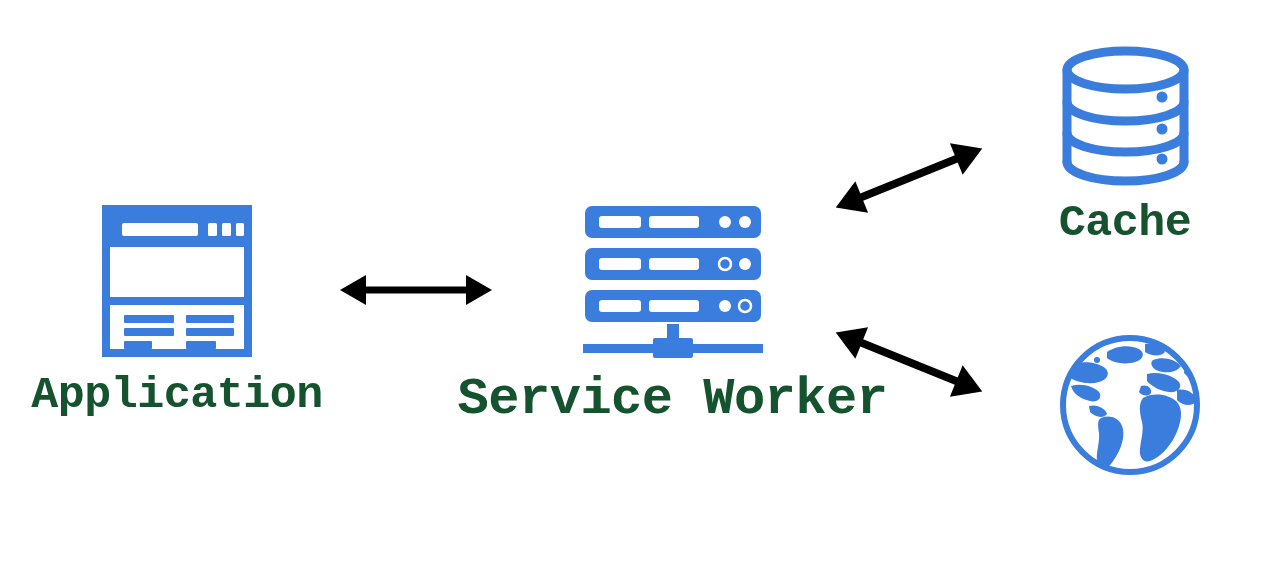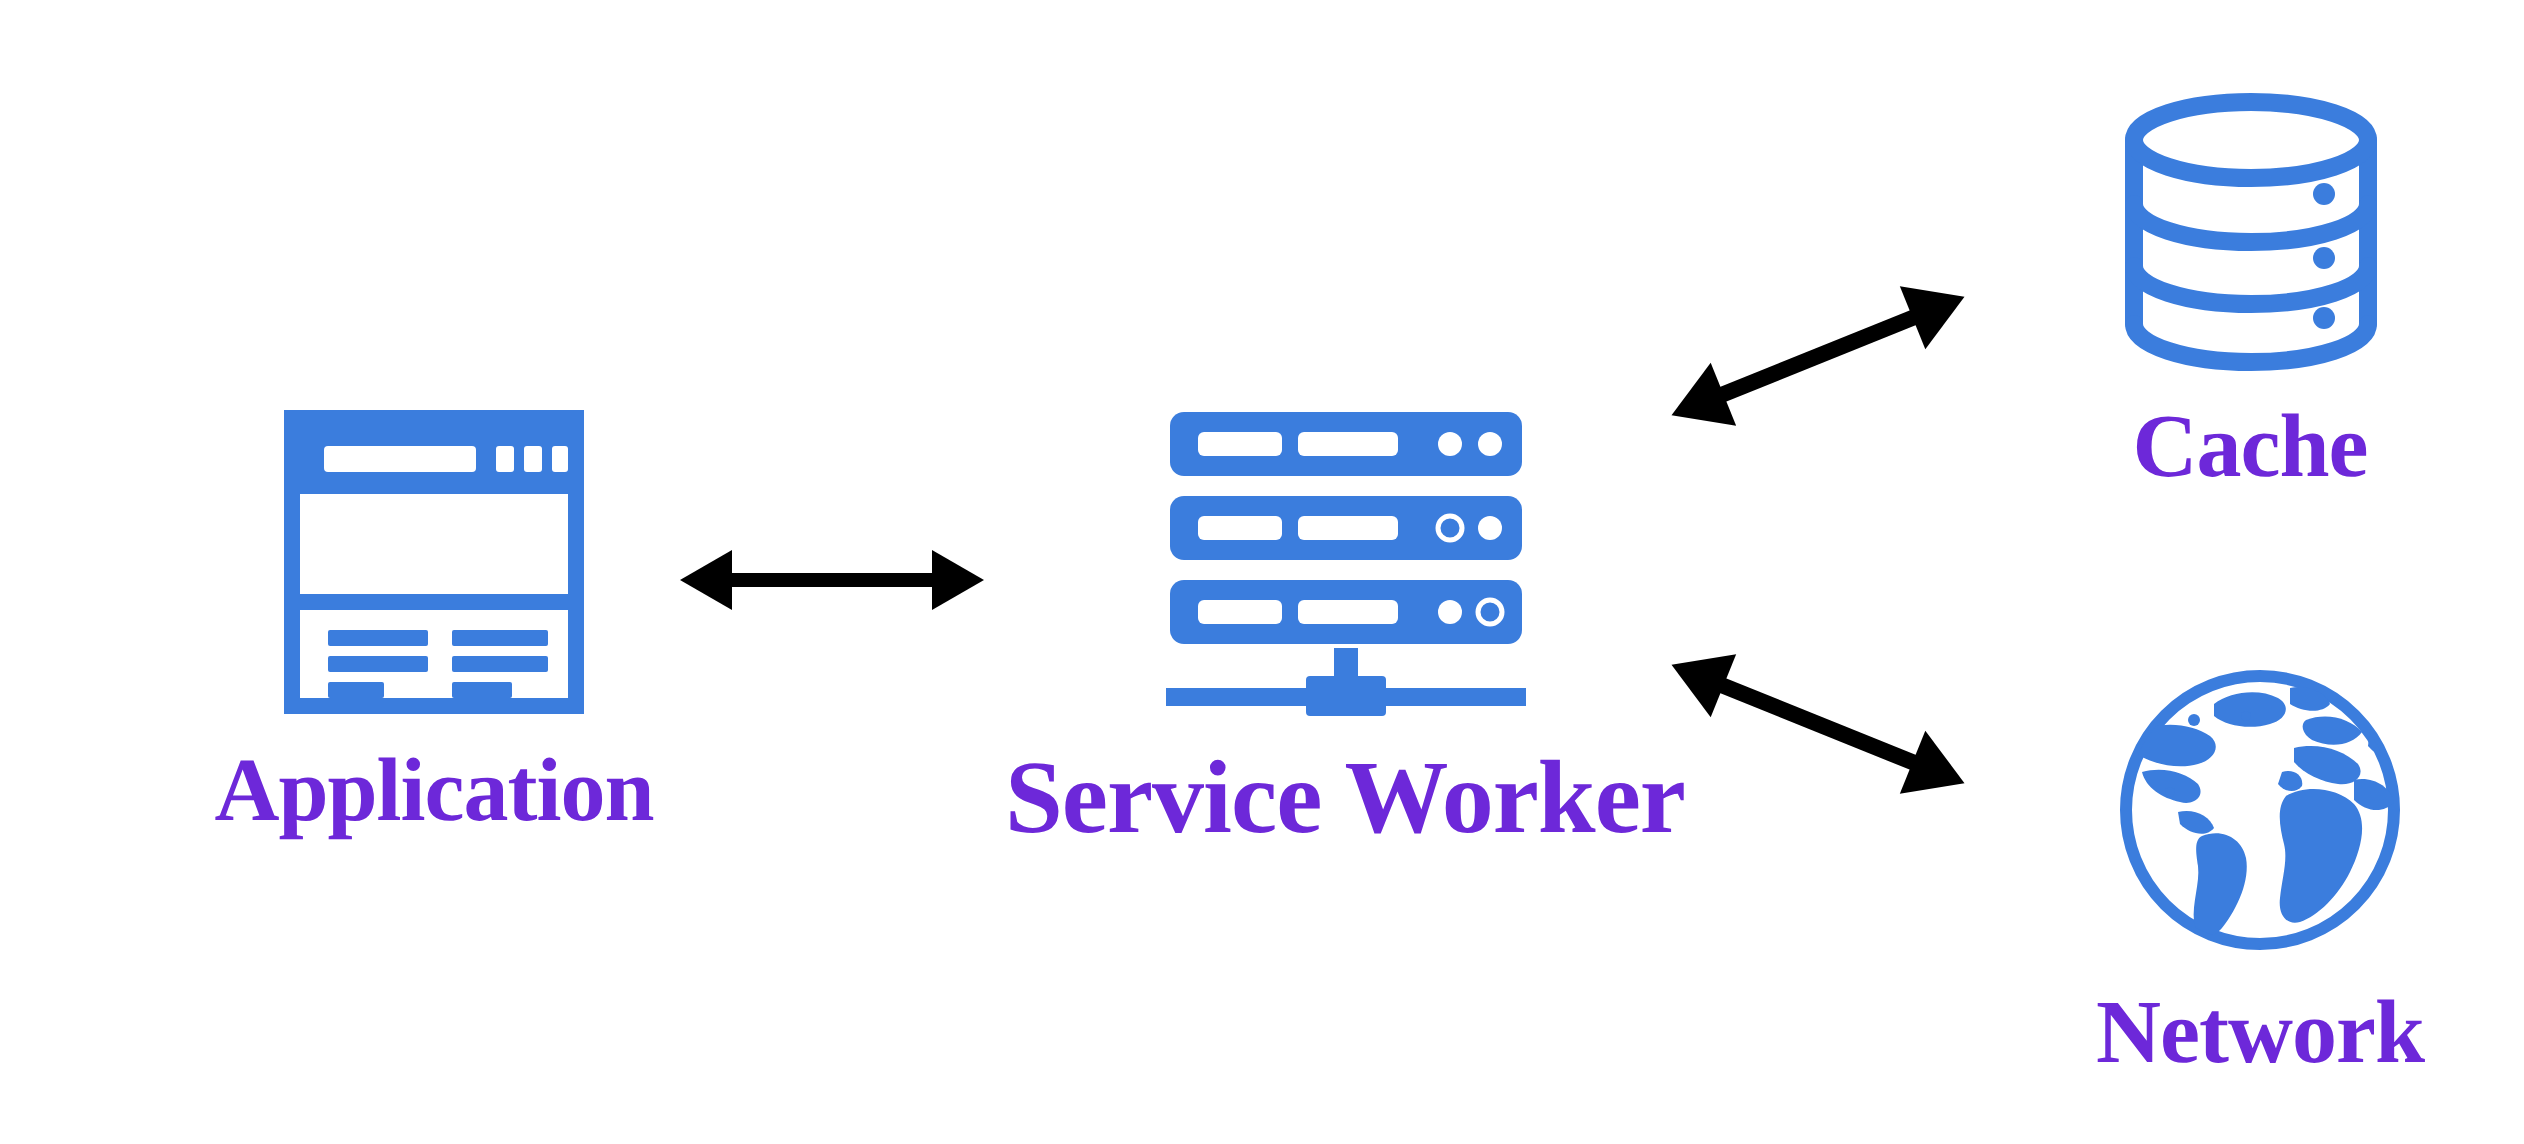"Cache" .node-label { color: #6d28d9 -> #14532d; font-family: Liberation Serif, serif -> Liberation Mono, monospace }
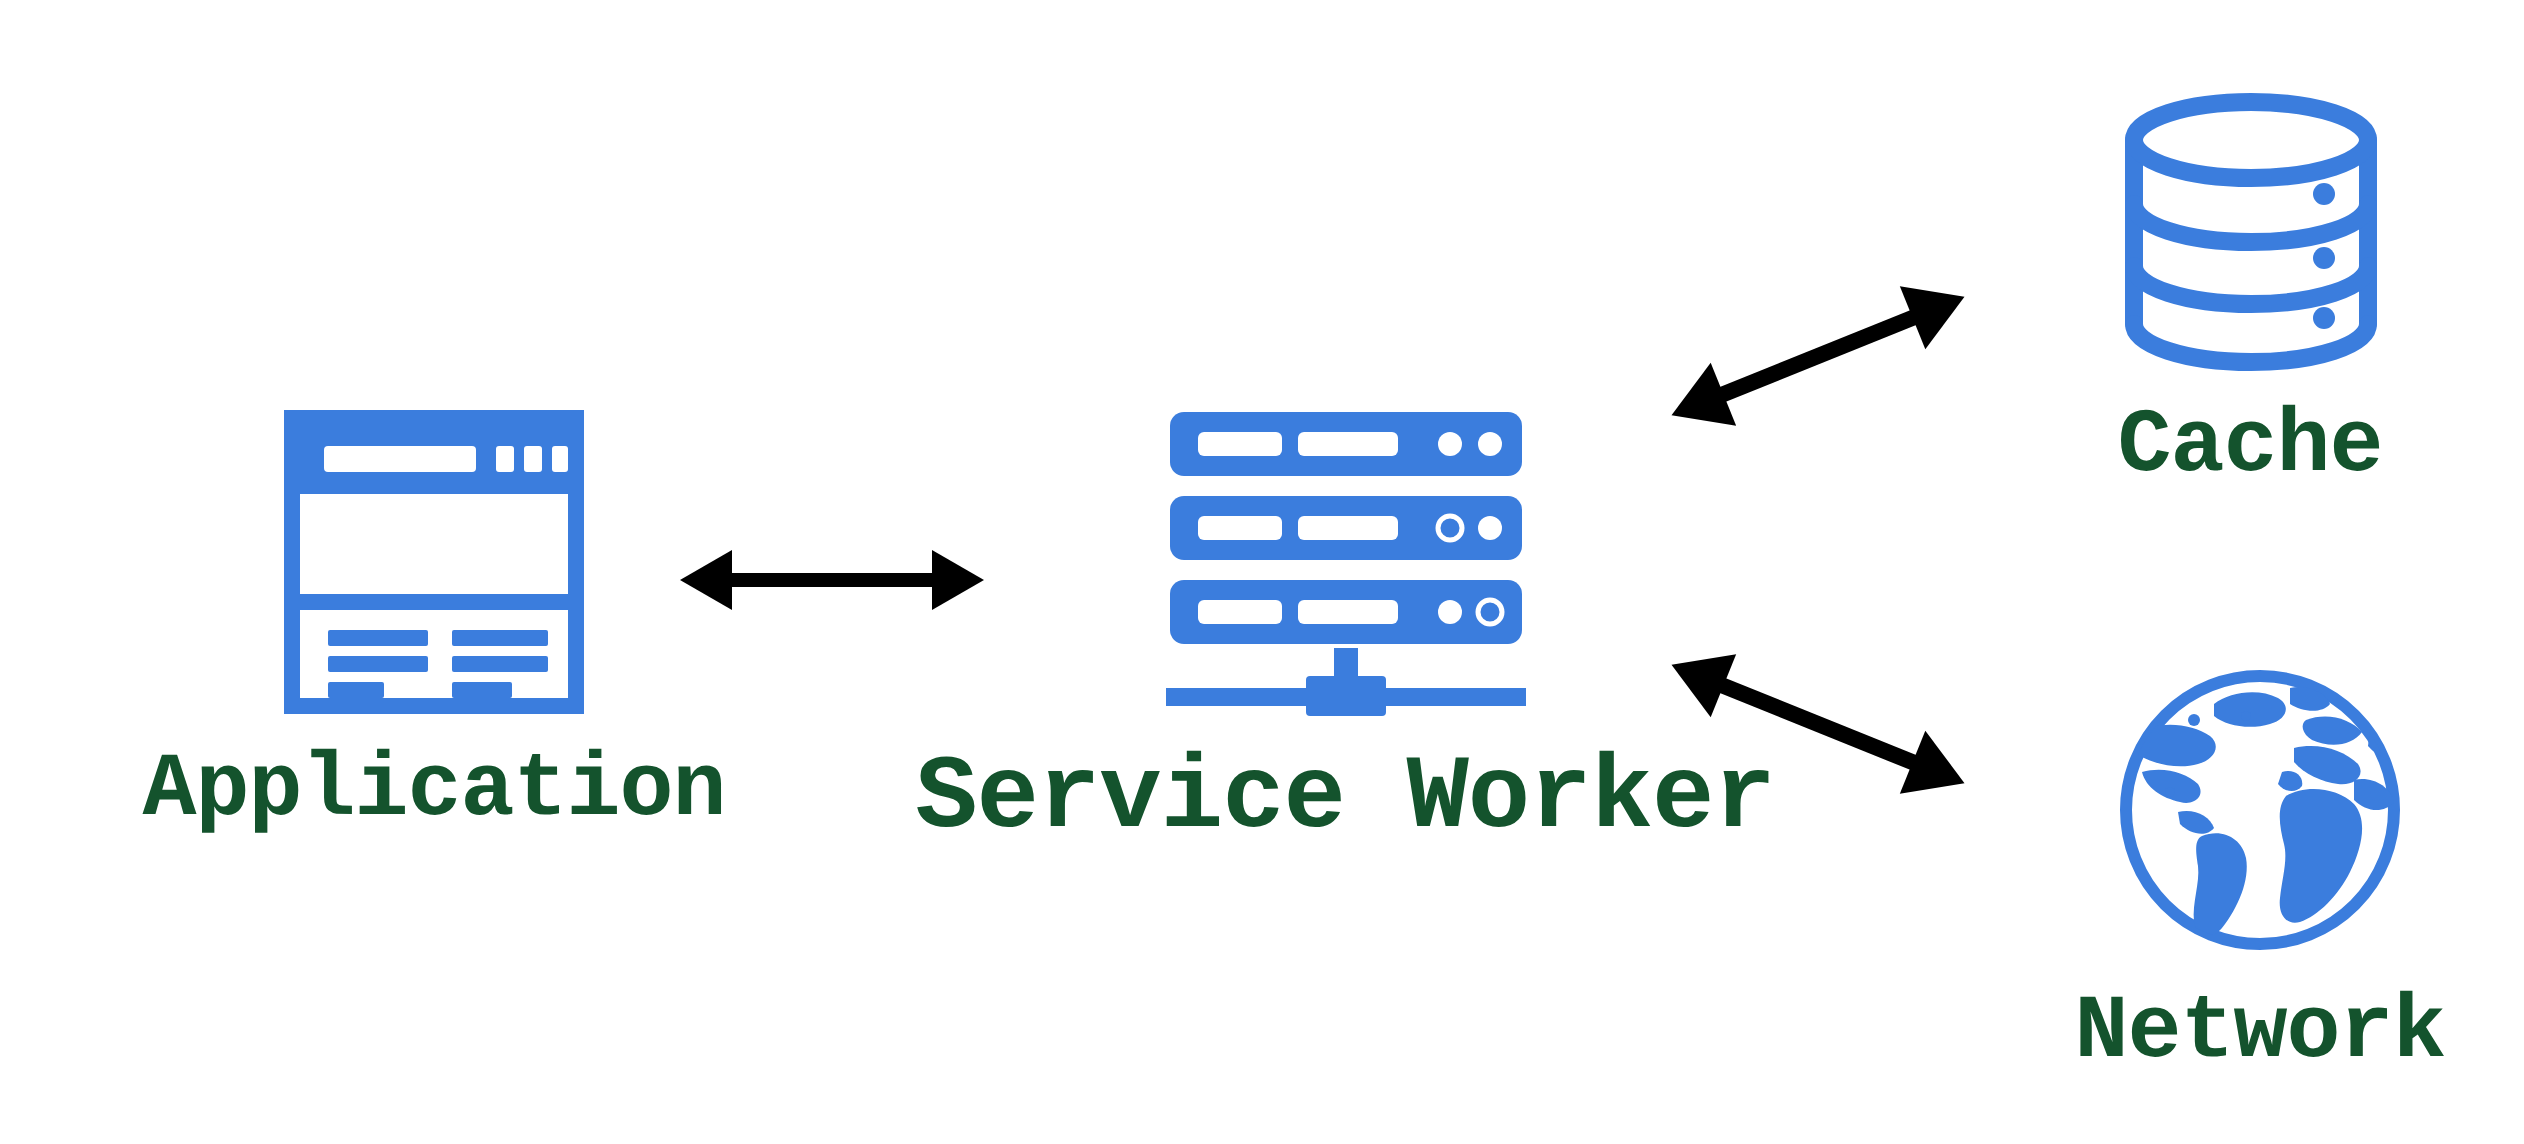"Application" #node-application { margin-left: 40px -> none }
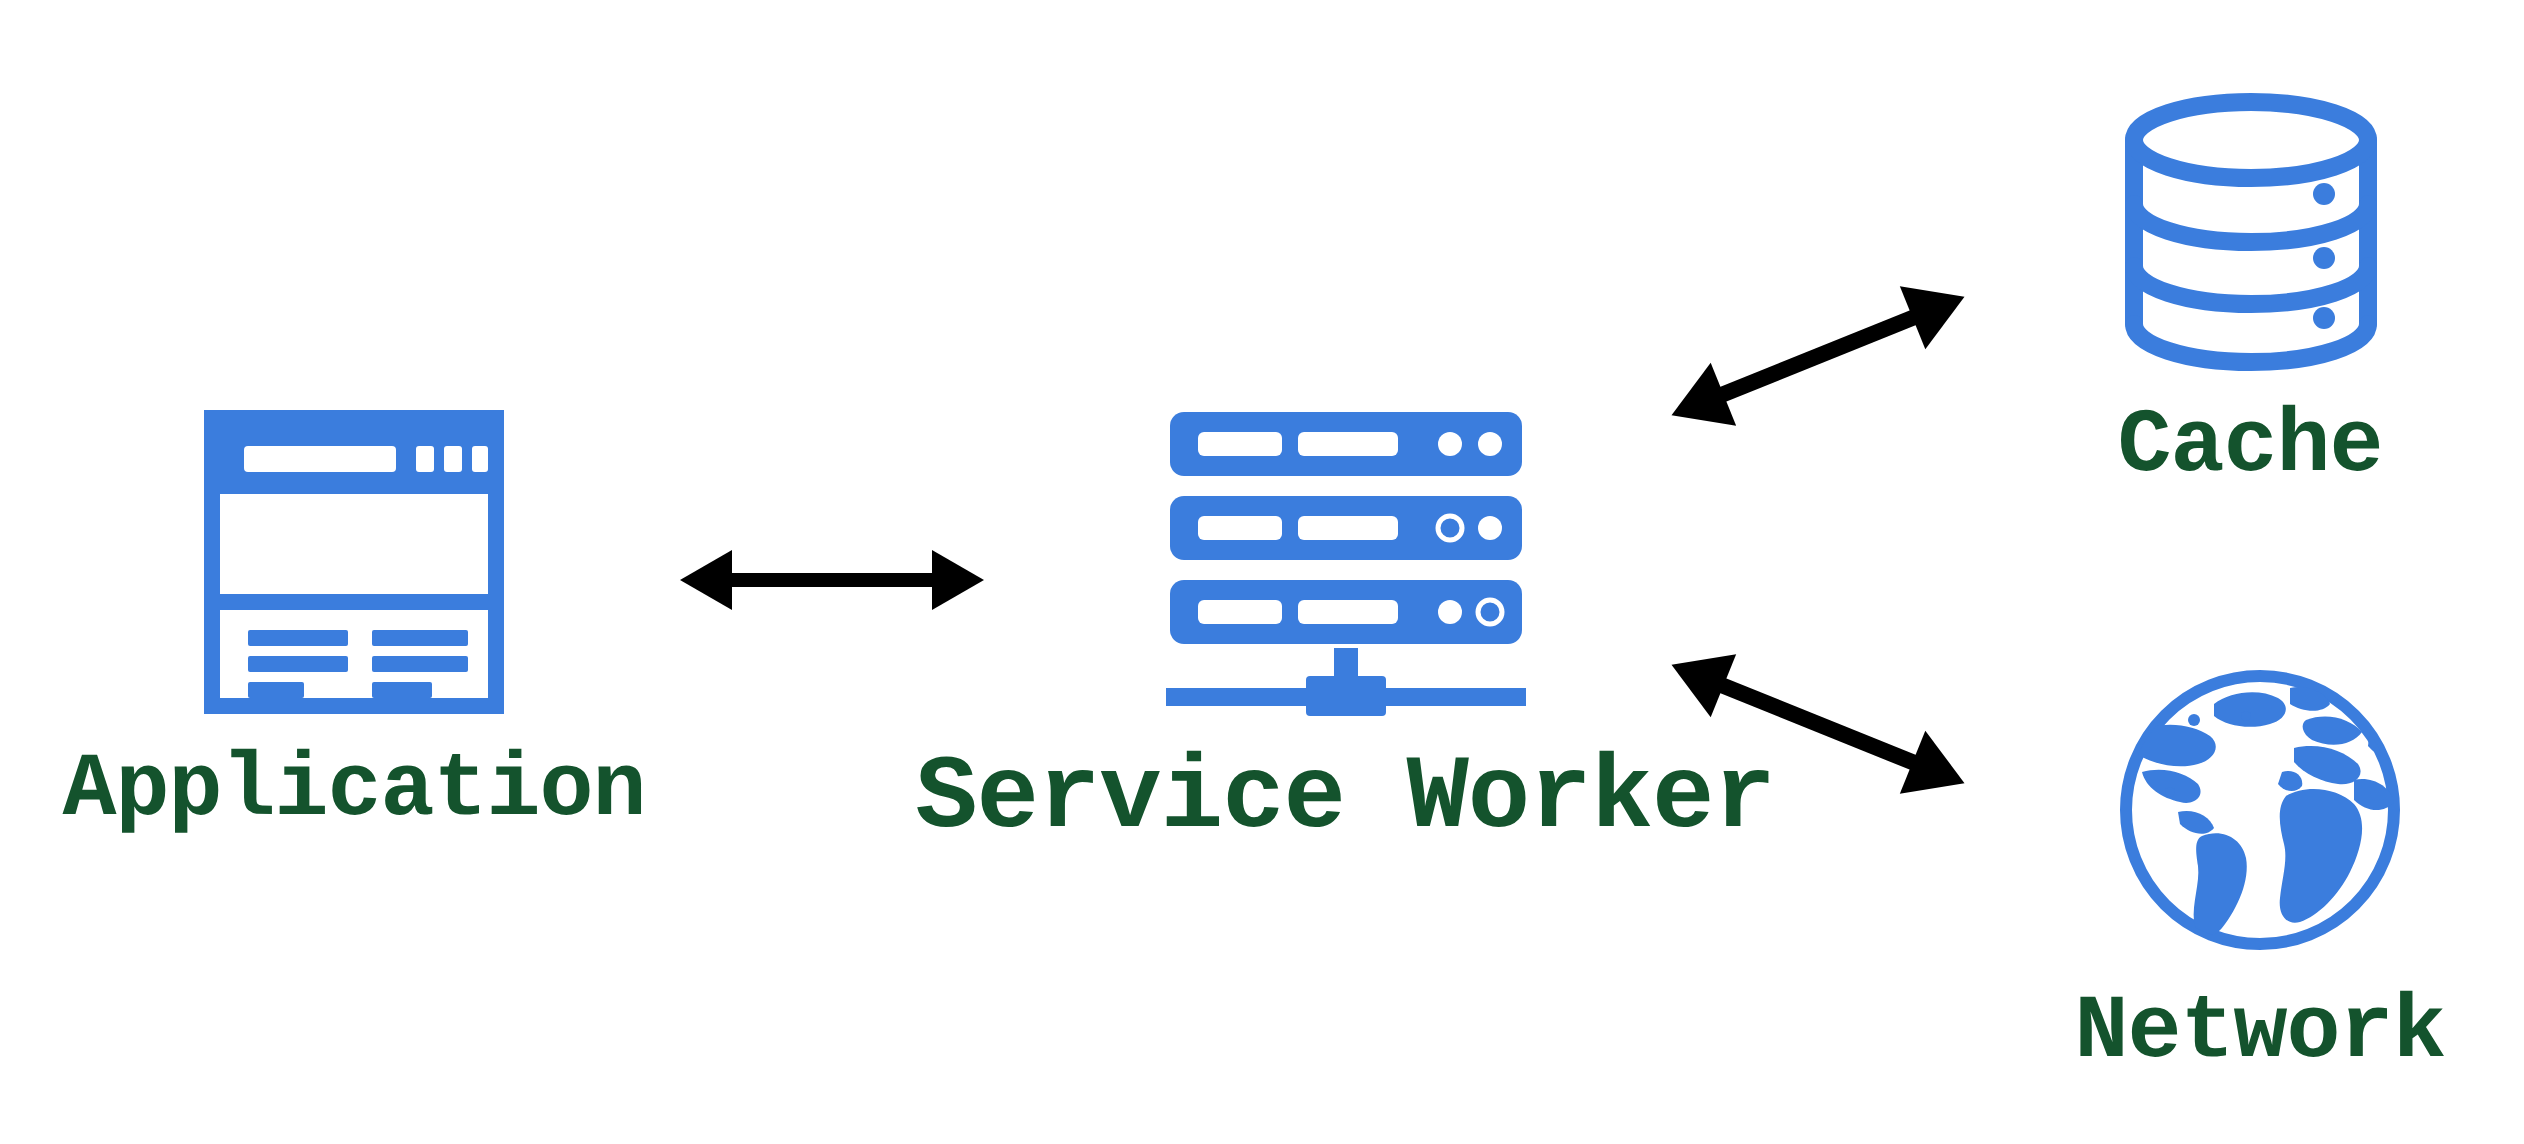"Network" span.node-label { html: <span>Network</span> -> none }
